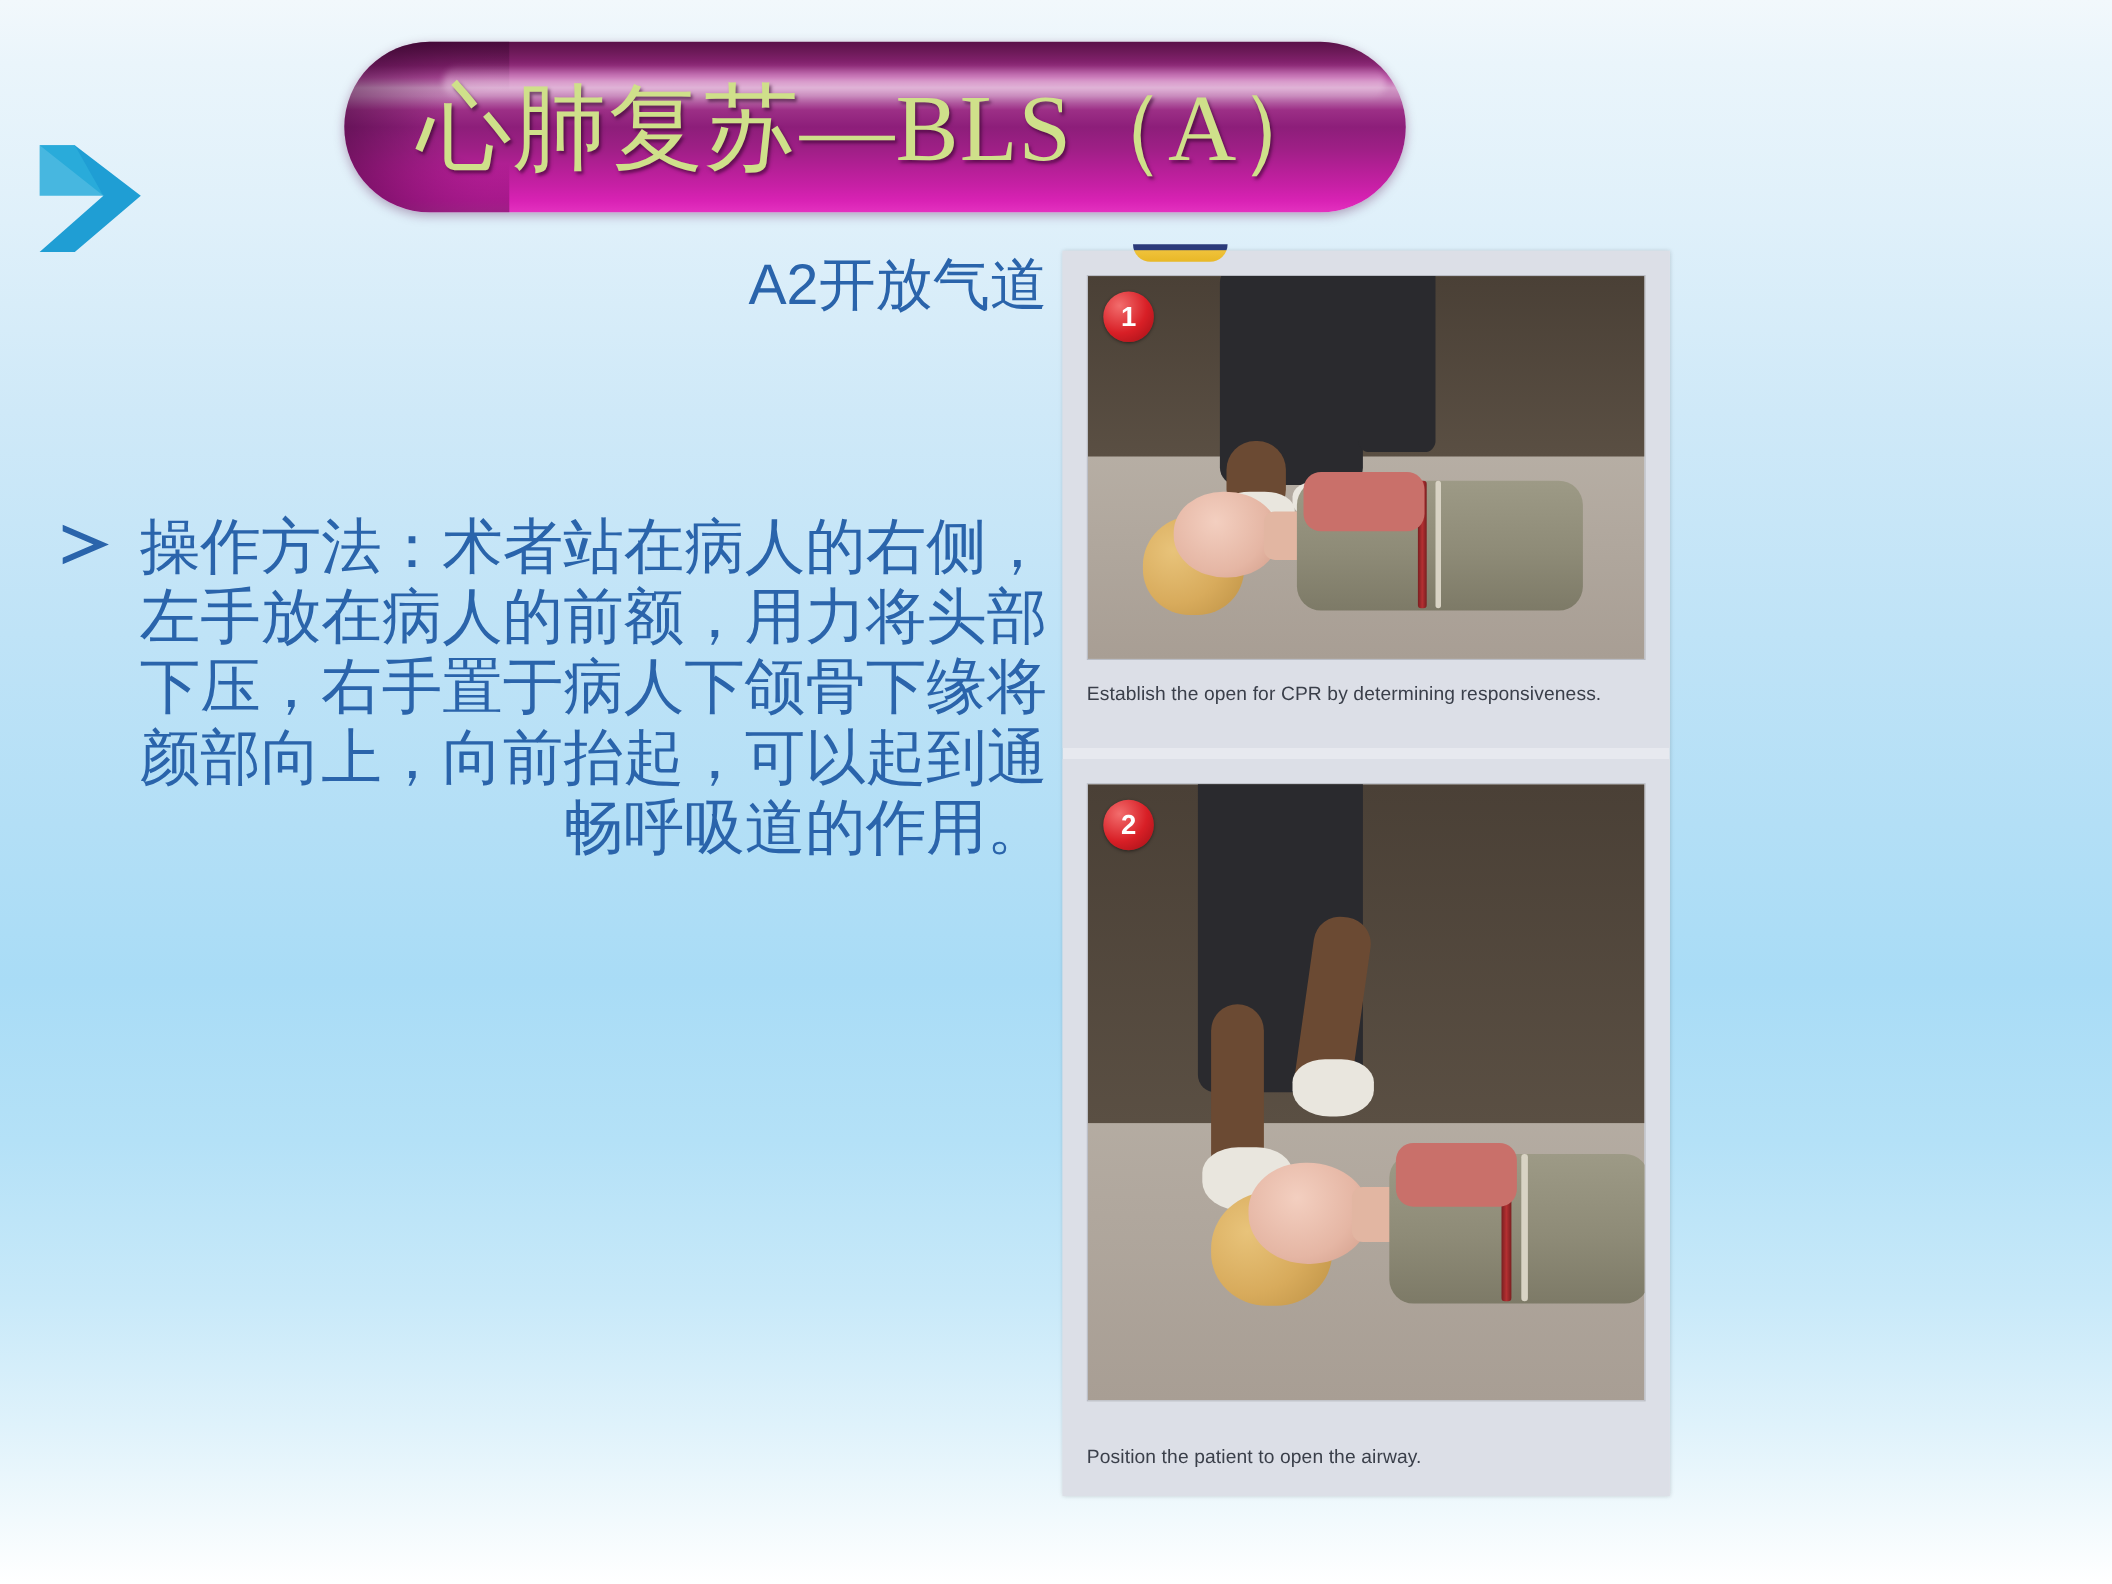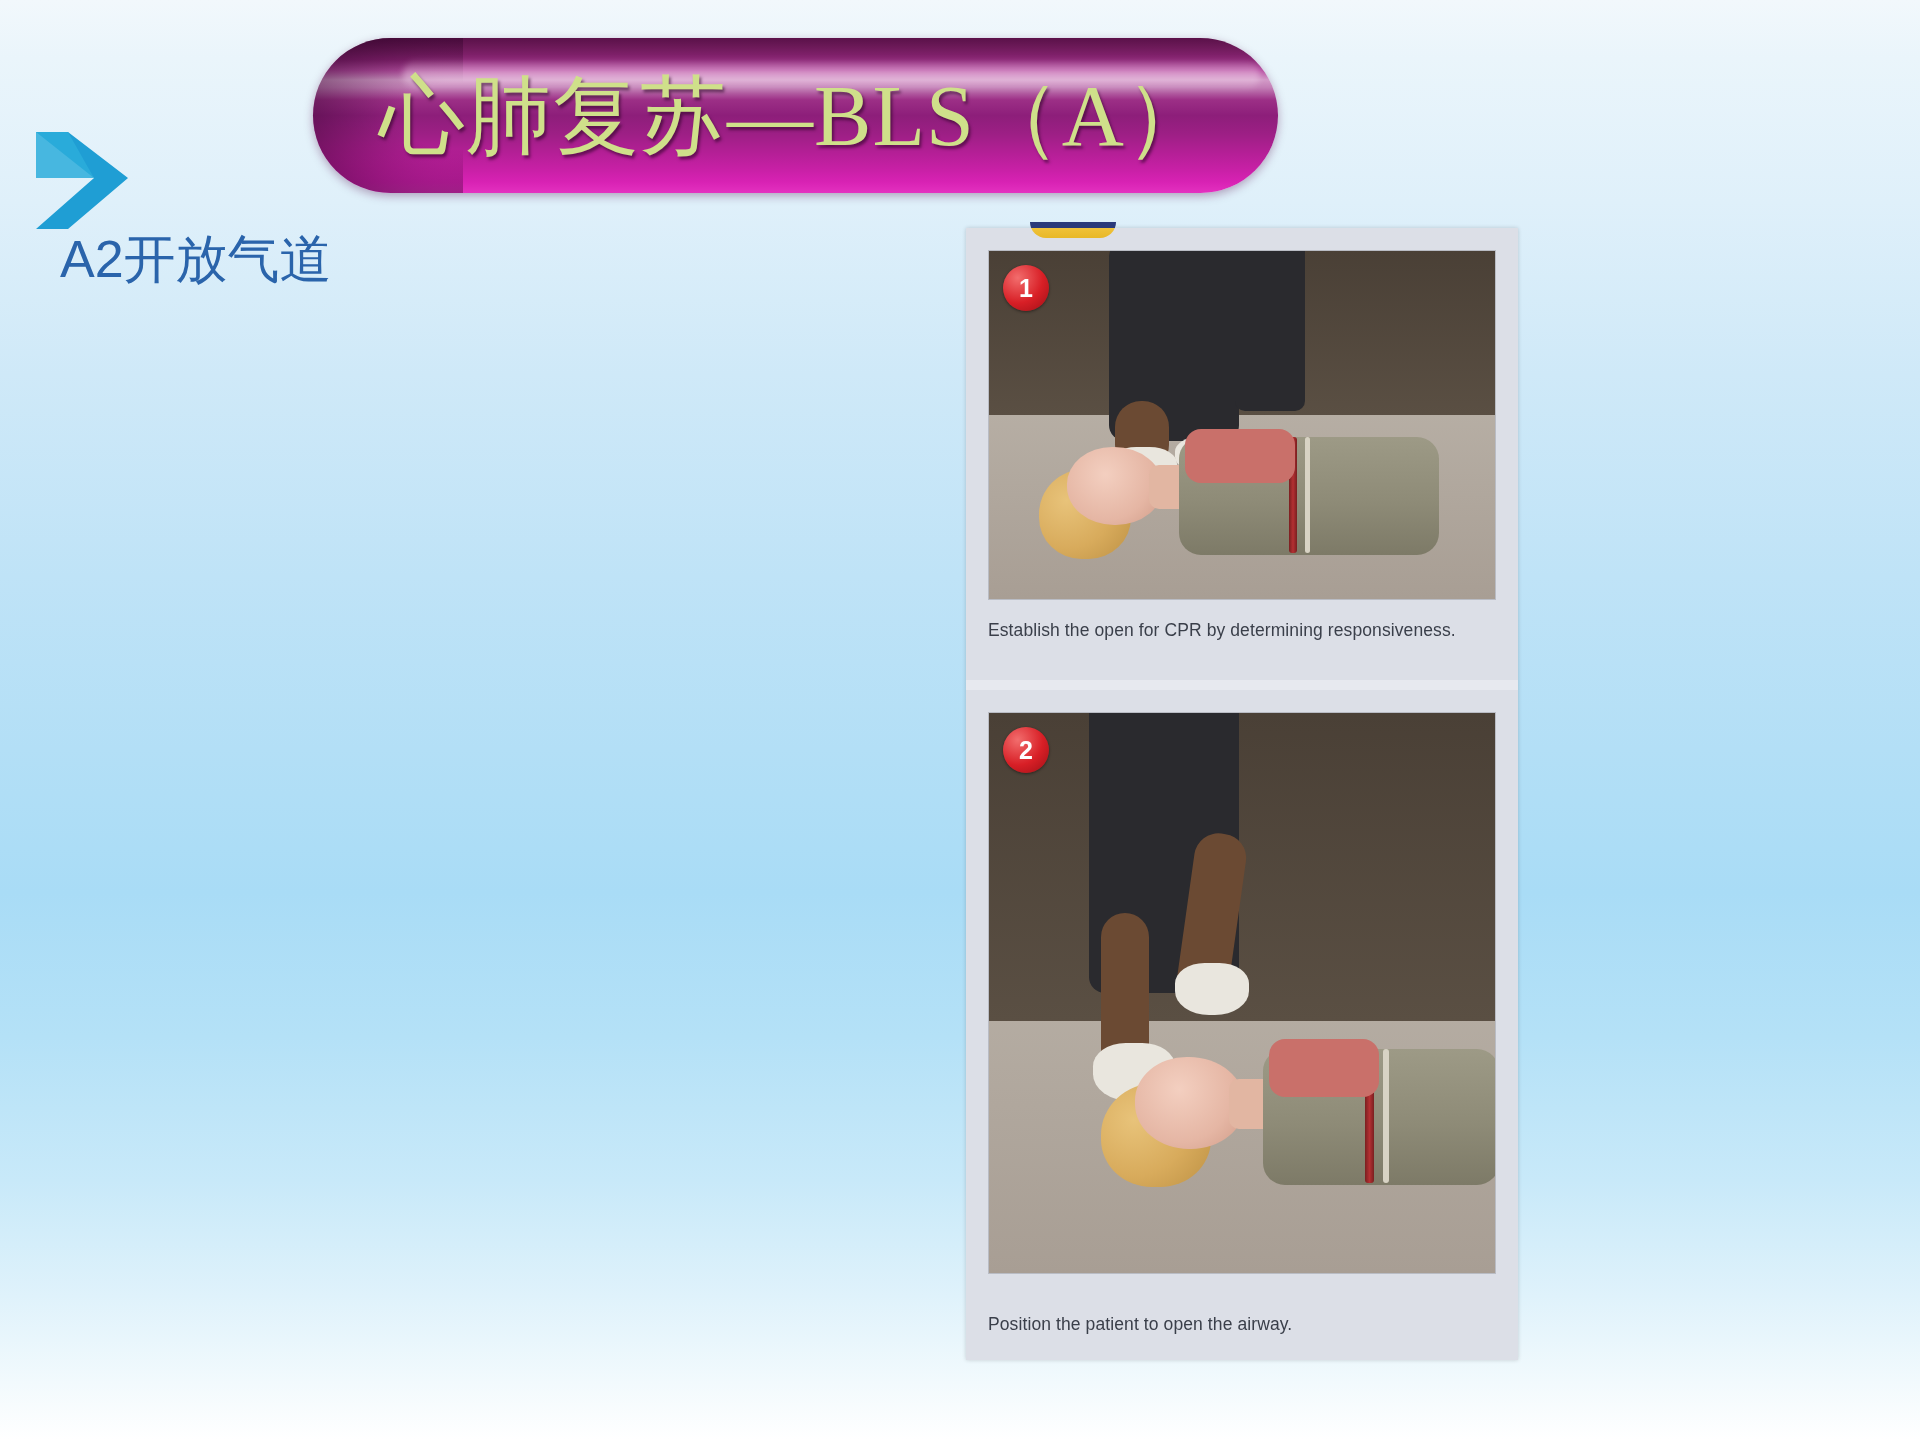"A2开放气道" .body-col { text-align: none -> right }
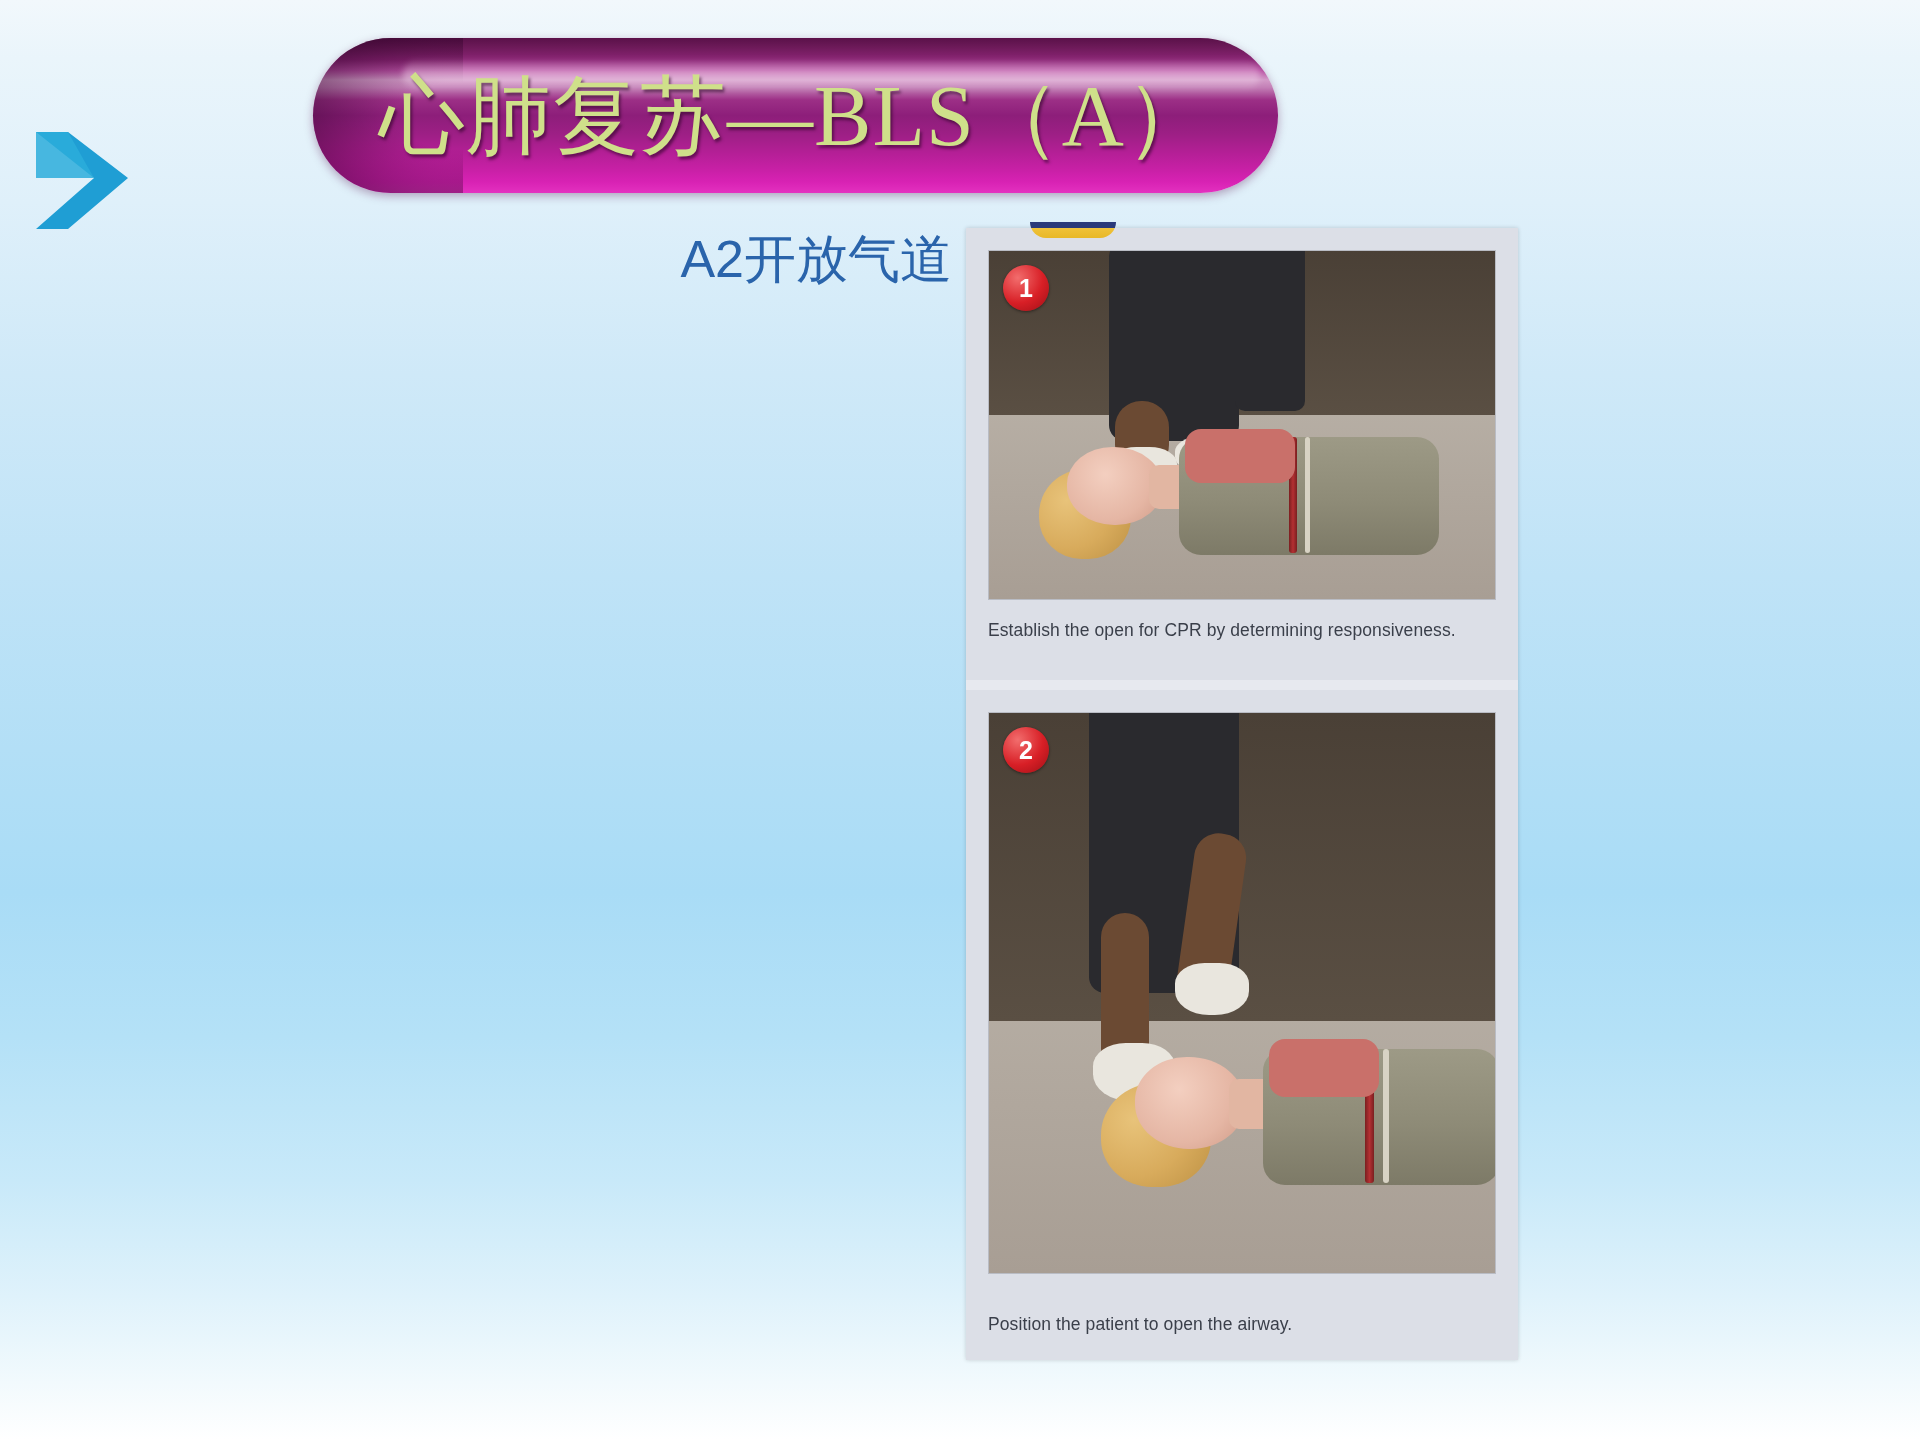"操作方法：术者站在病人的右侧，左手放在病人的前额，用力将头部下压，右手置于病人下" div.bullet { html: none -> <div> <span> <svg> <path></path> </svg> </span> <span>操作方法：术者站在病人的右侧，左手放在病人的前额，用力将头部下压，右手置于病人下颌骨下缘将颜部向上，向前抬起，可以起到通畅呼吸道的作用。</span> </div> }
